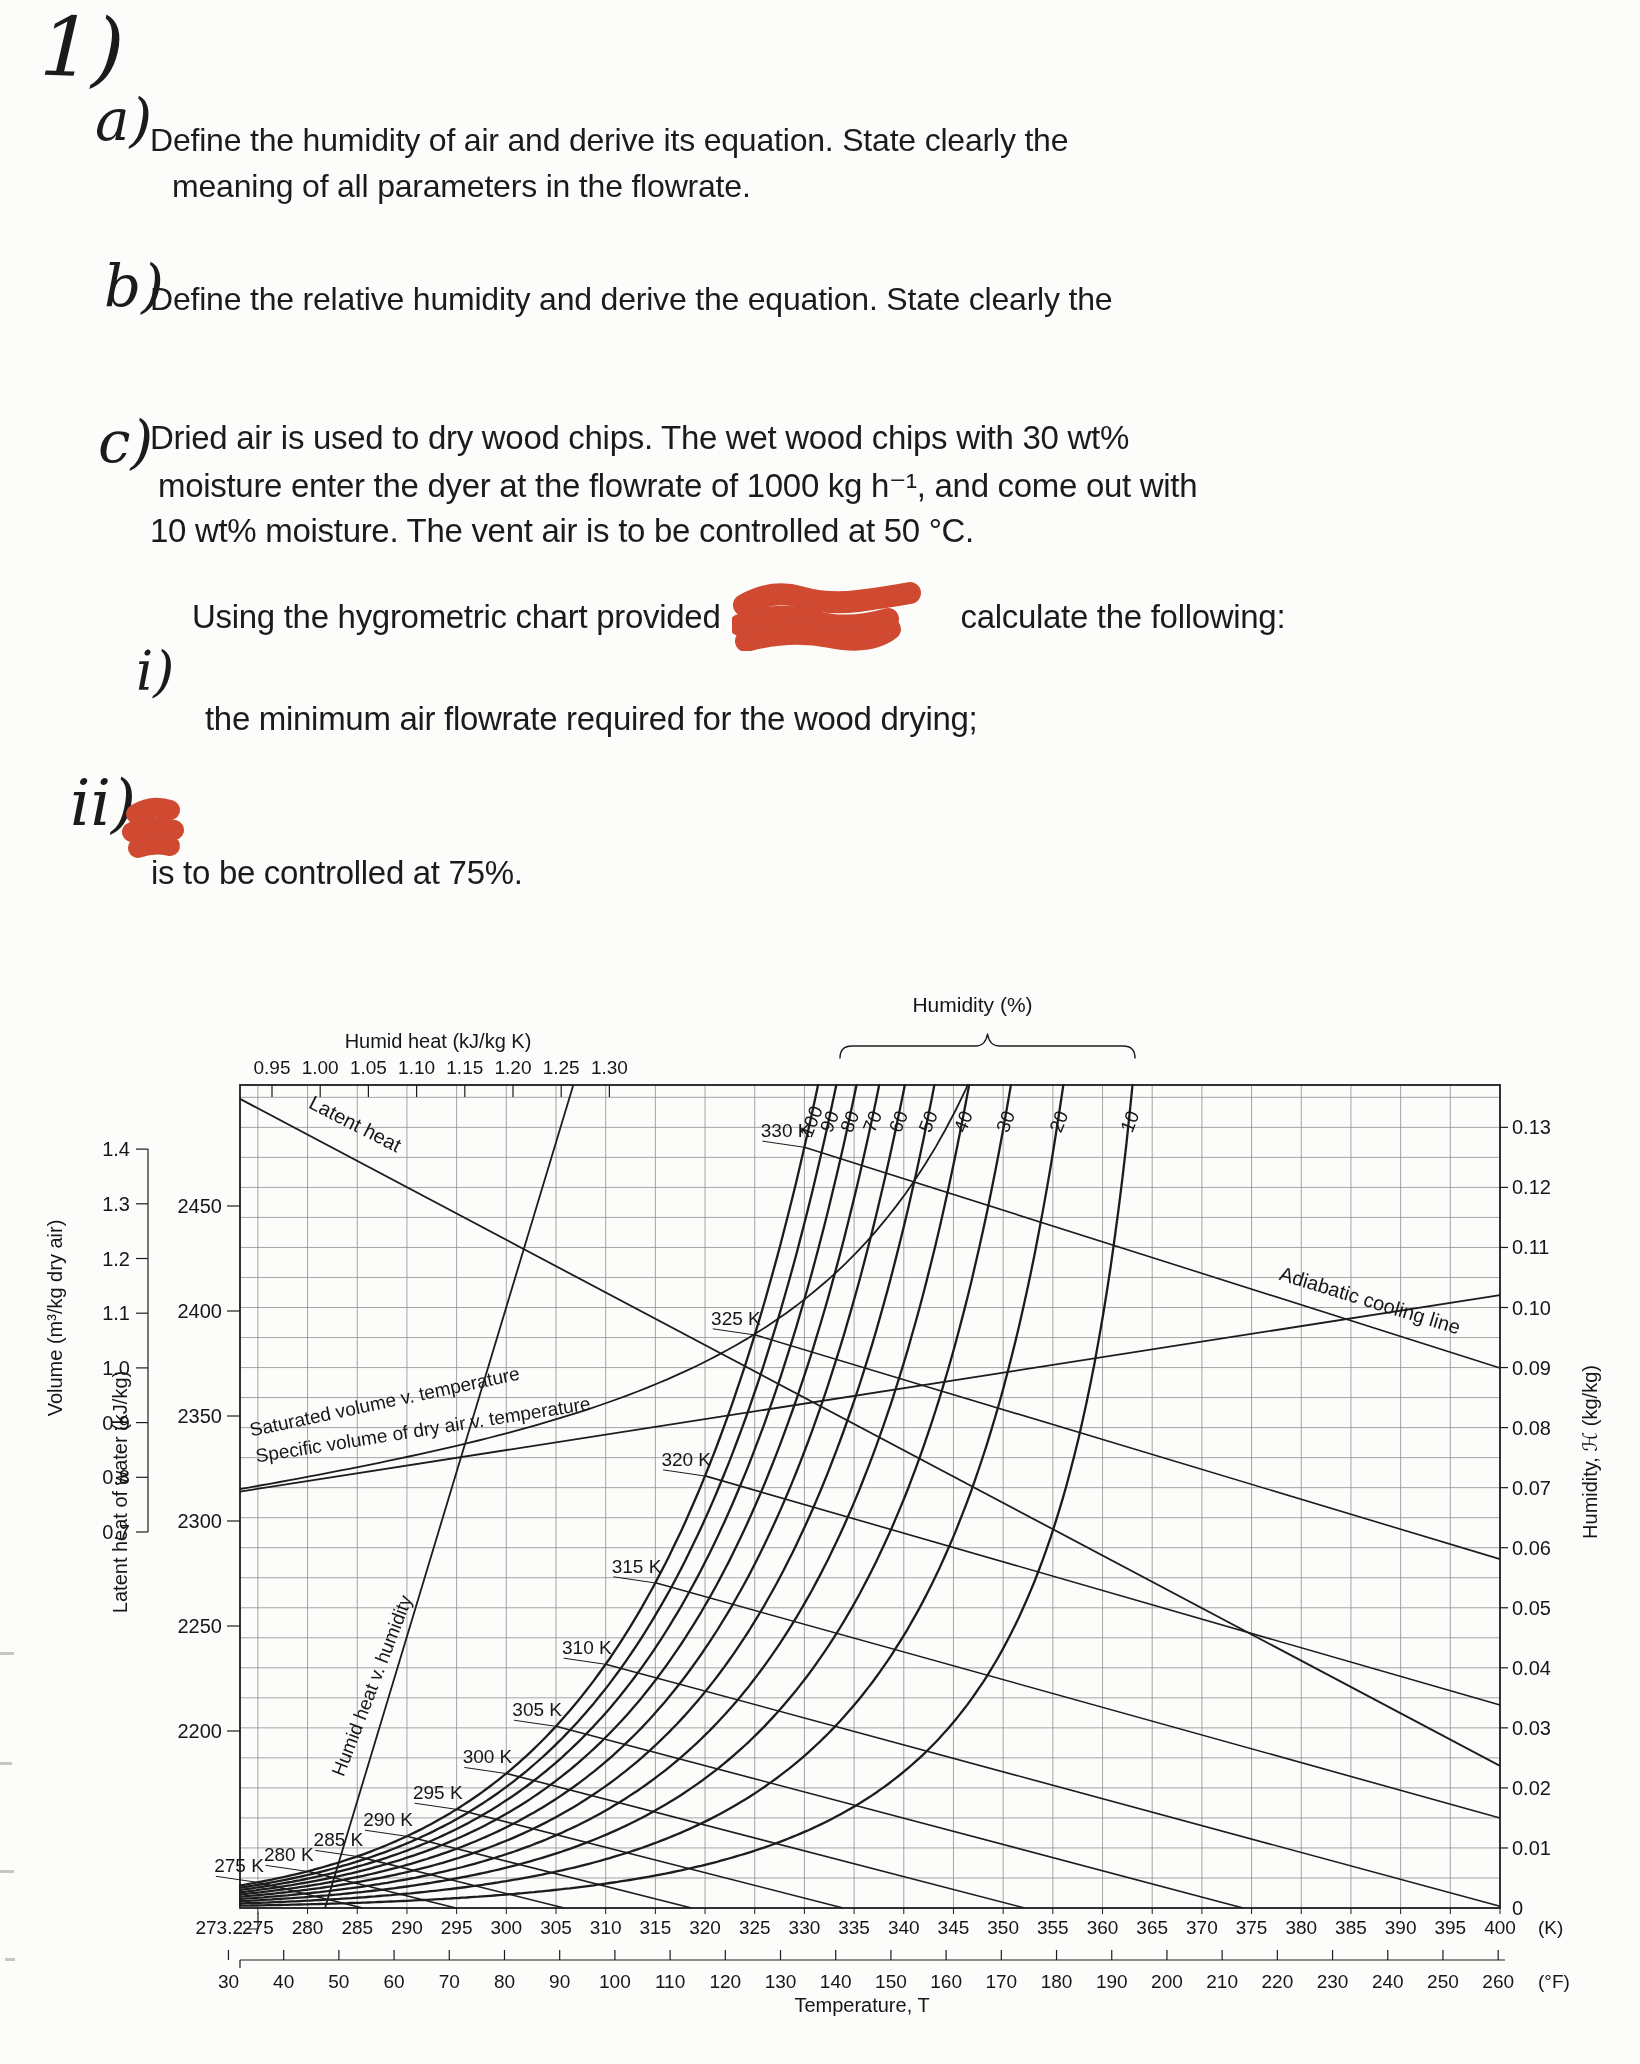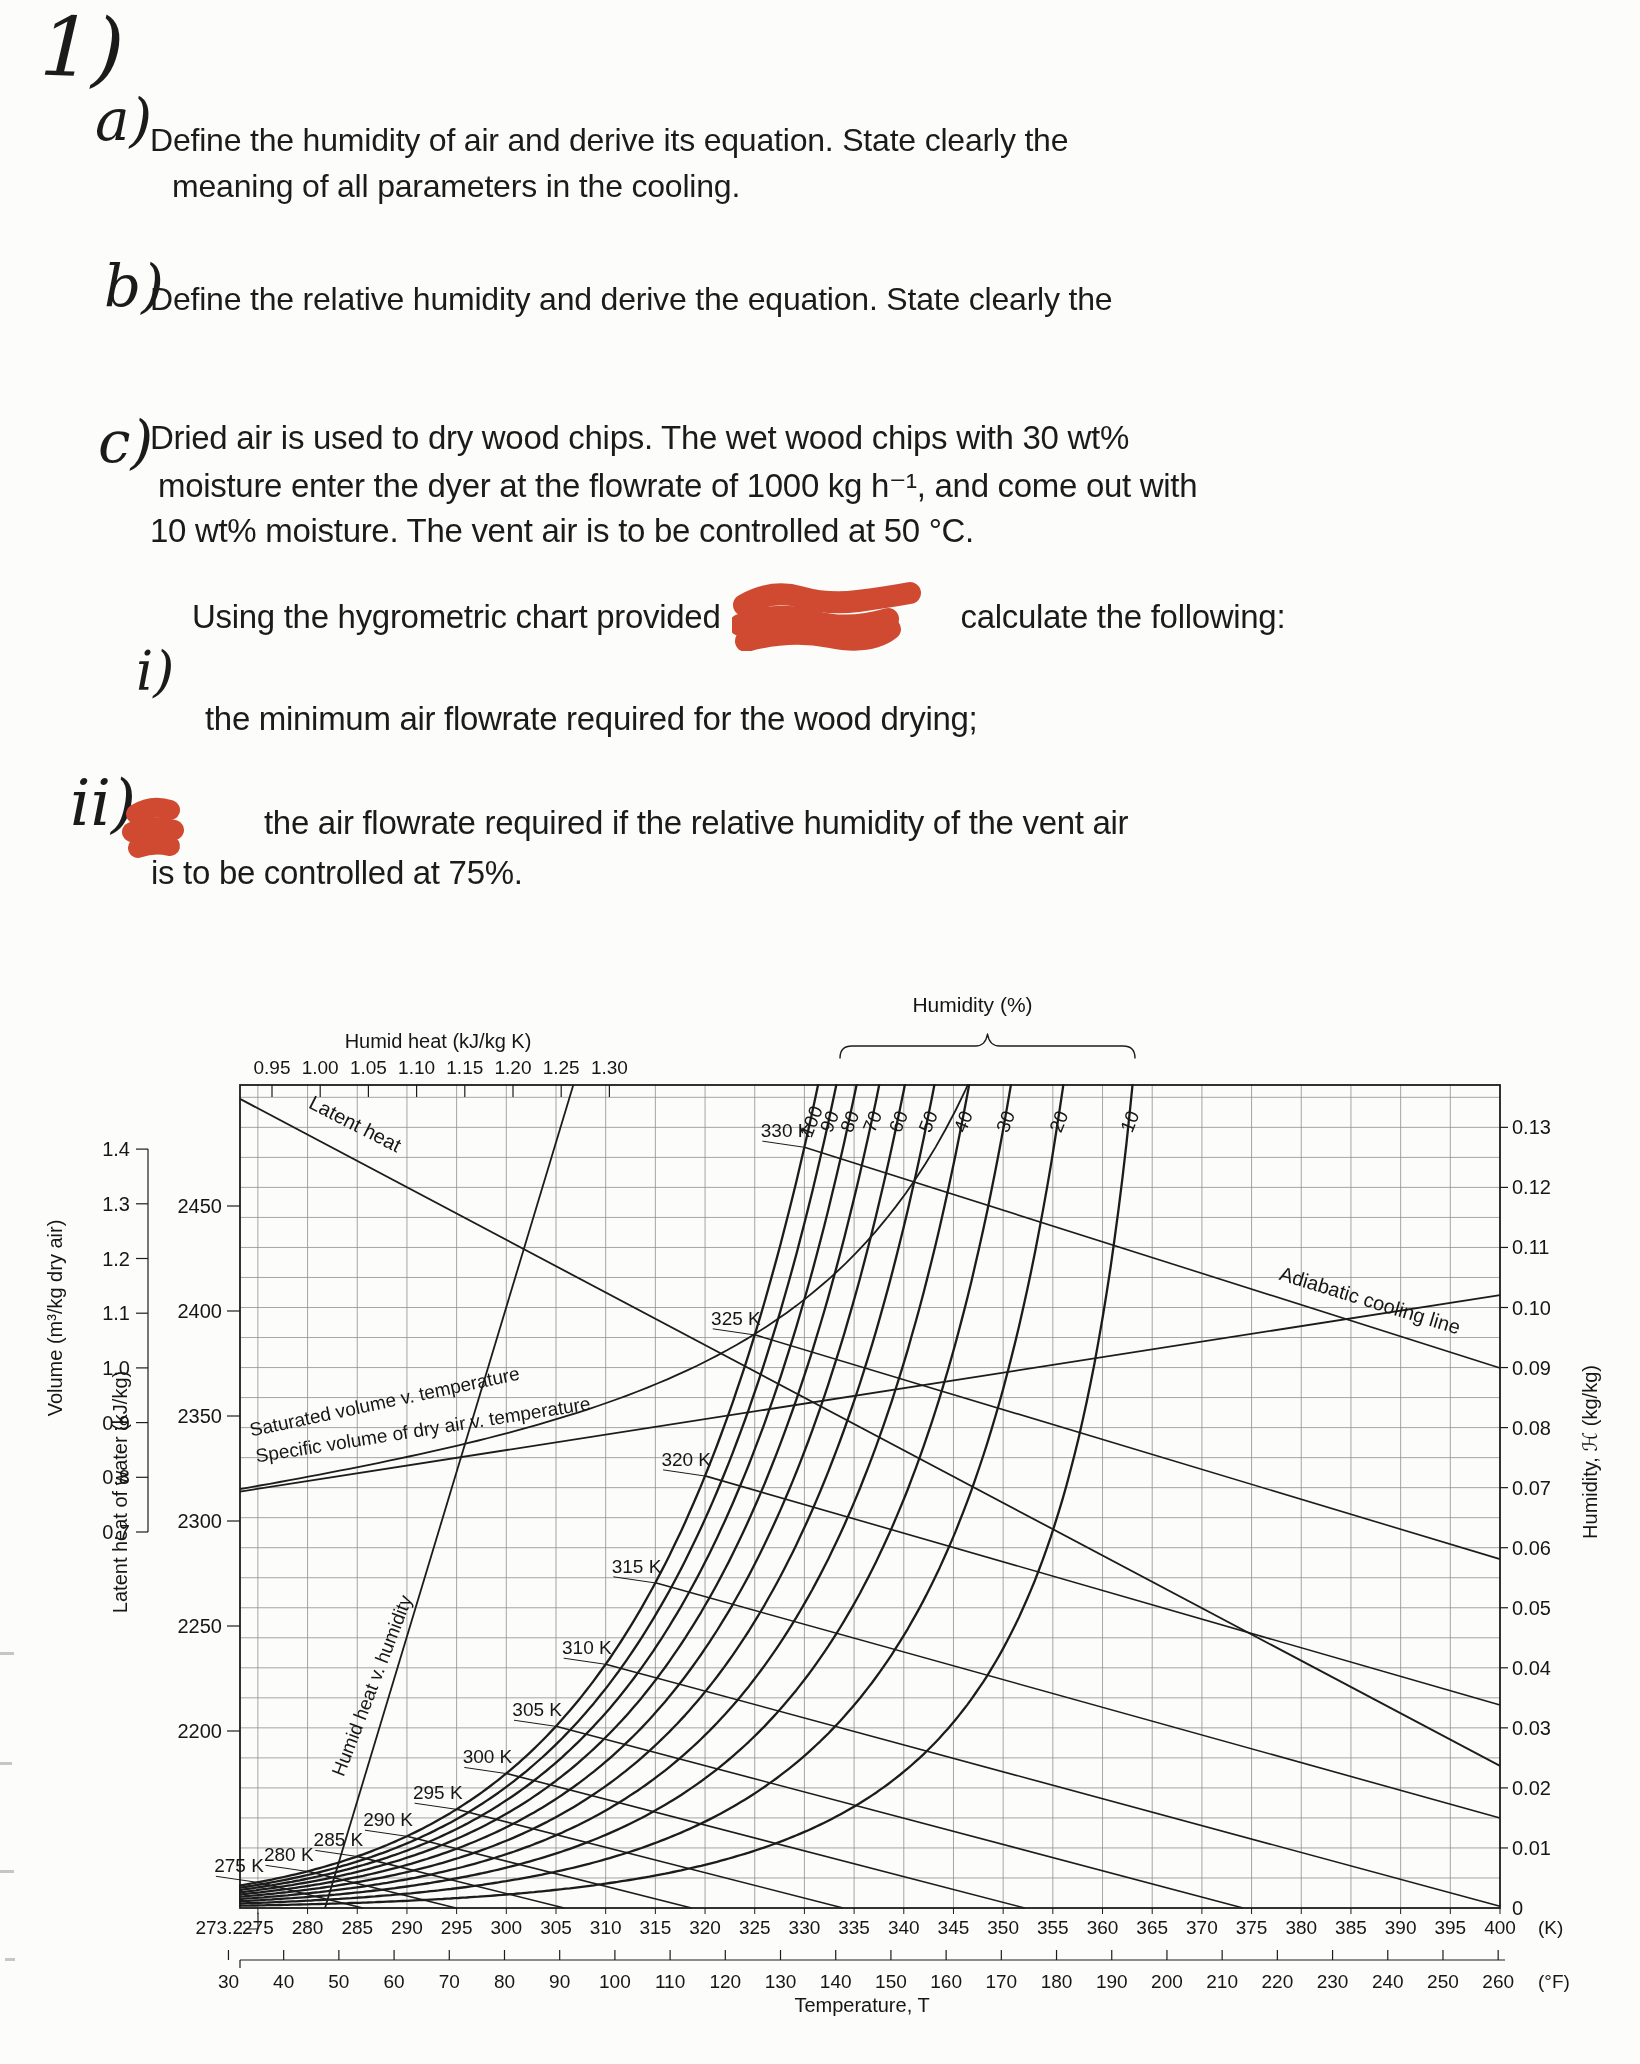"meaning of all parameters in" div.abs { text: cooling -> flowrate }
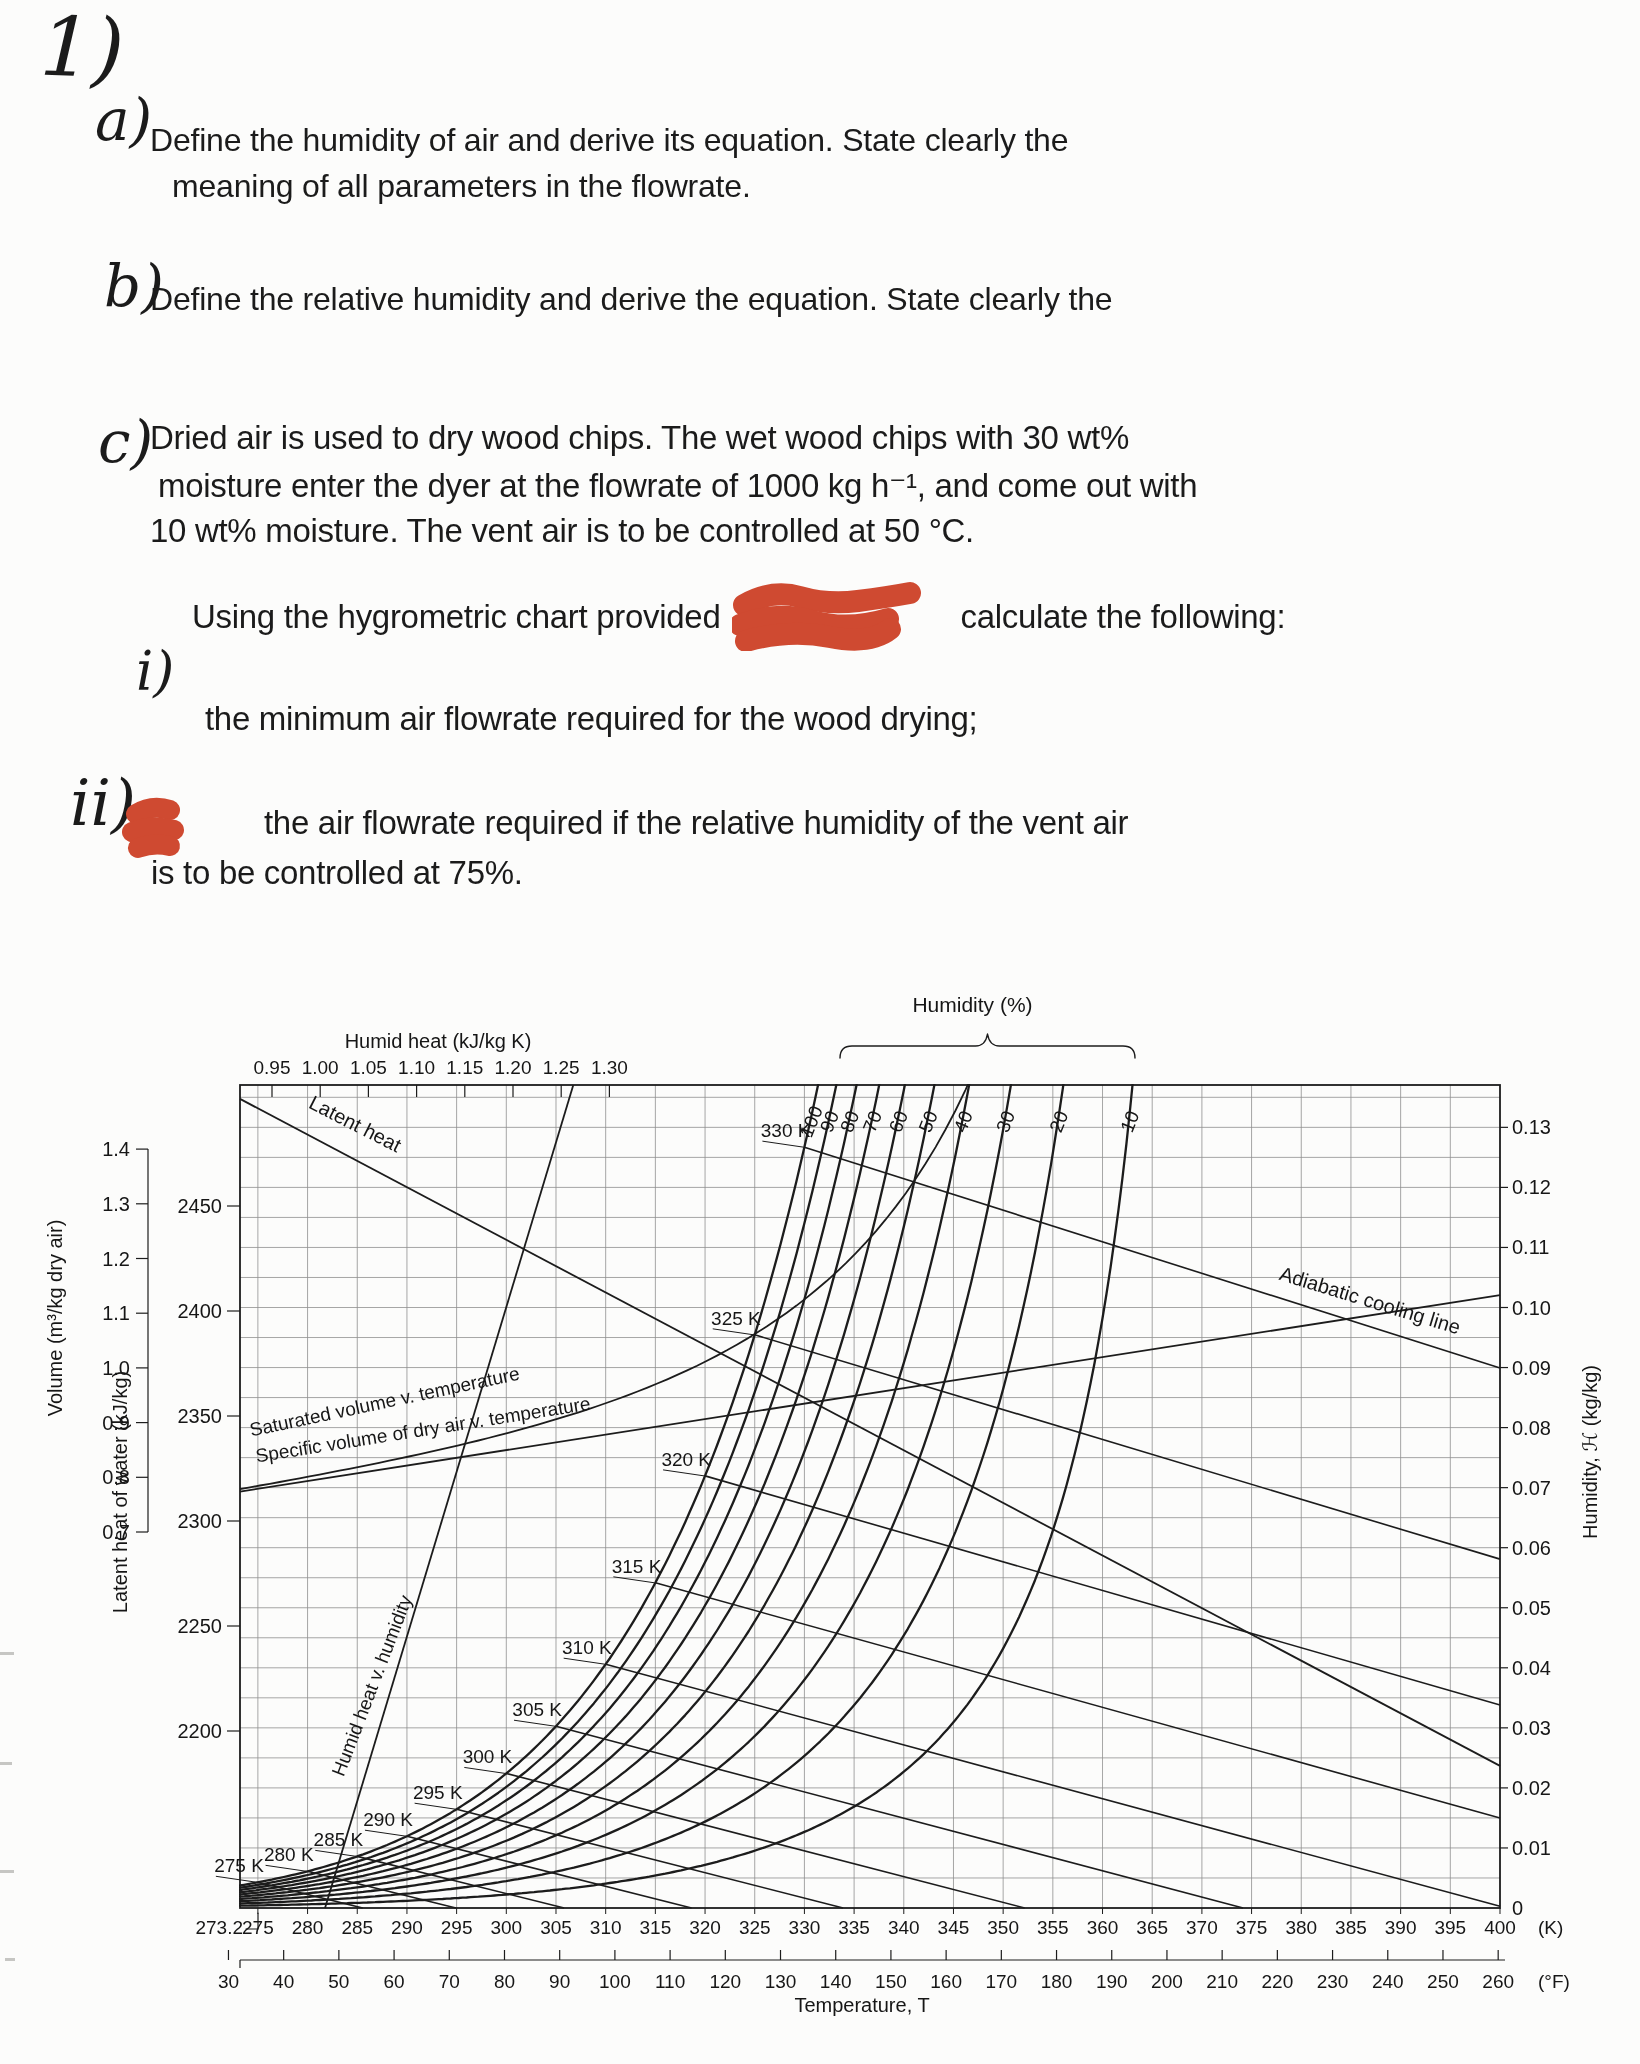"the air flowrate required if" div.abs { html: <div>the air flowrate required if the relative humidity of the vent air</div> -> none }
